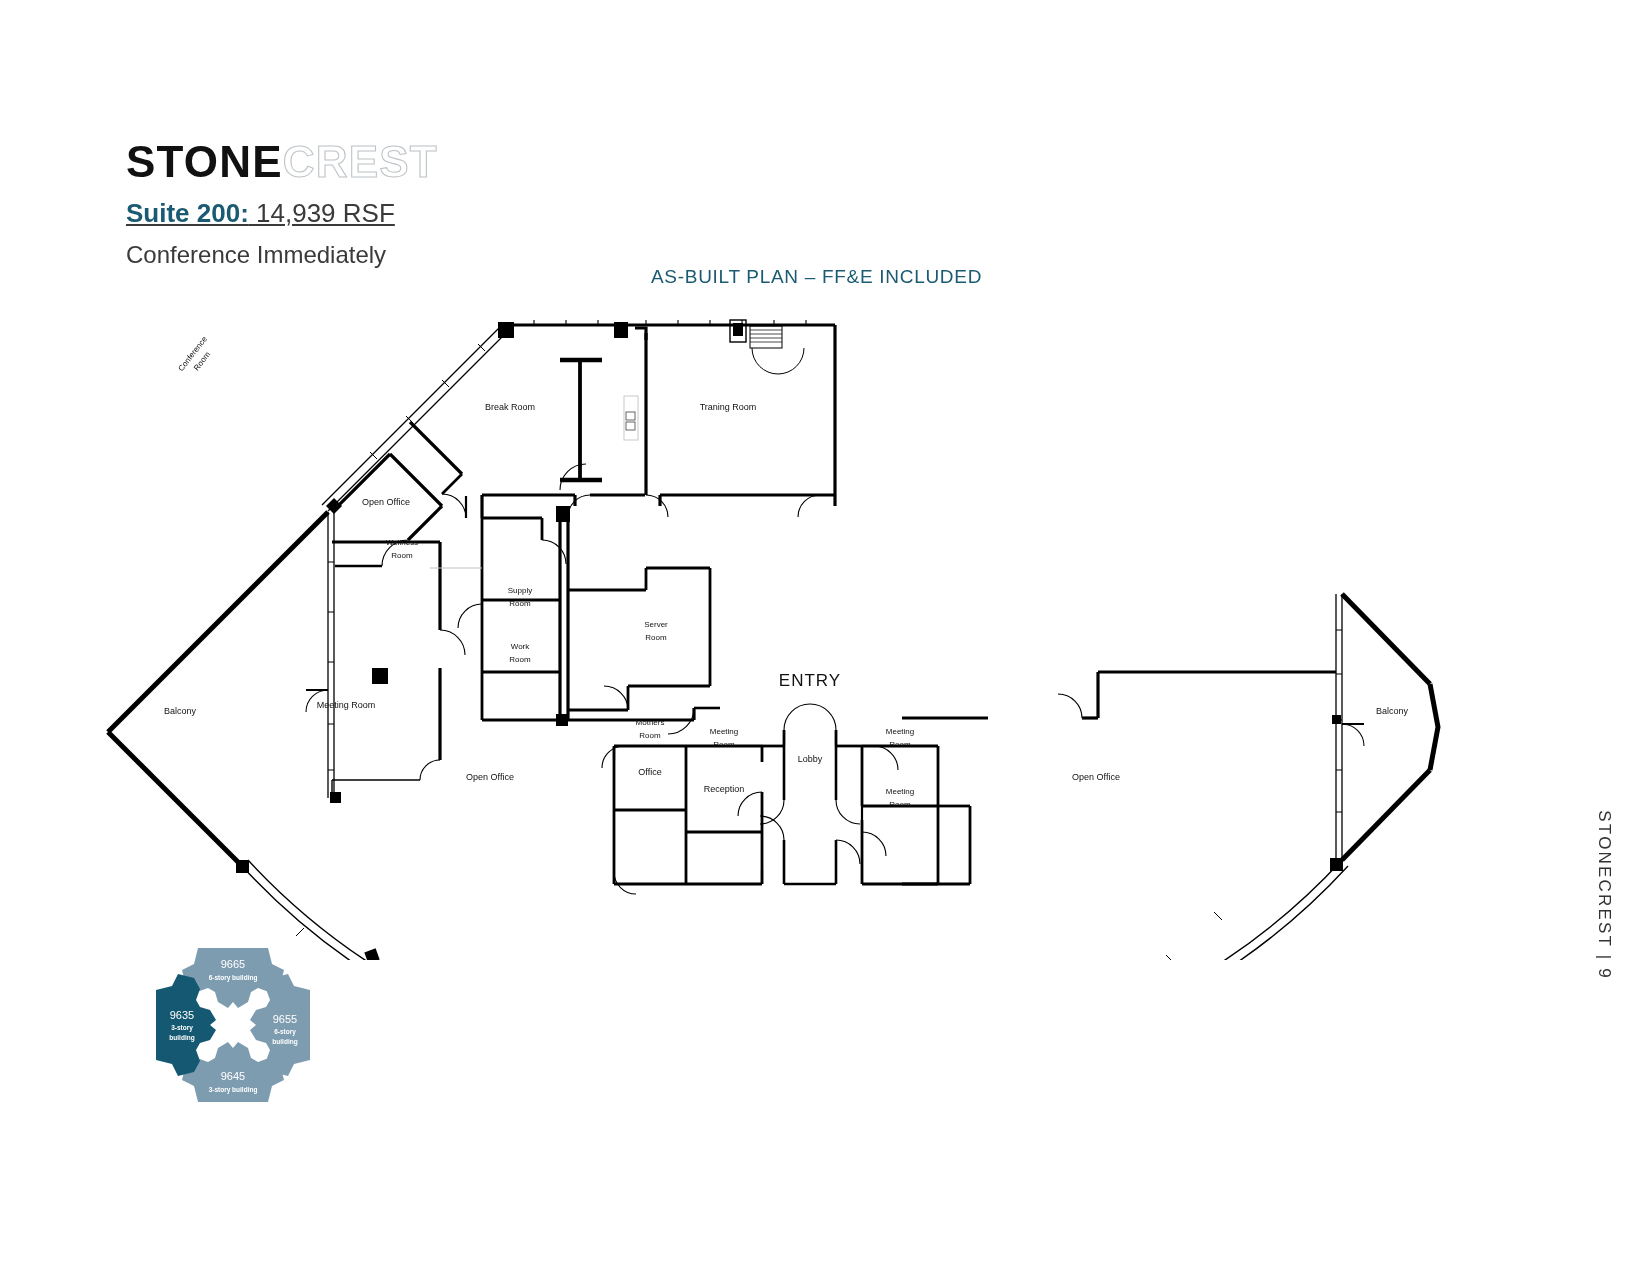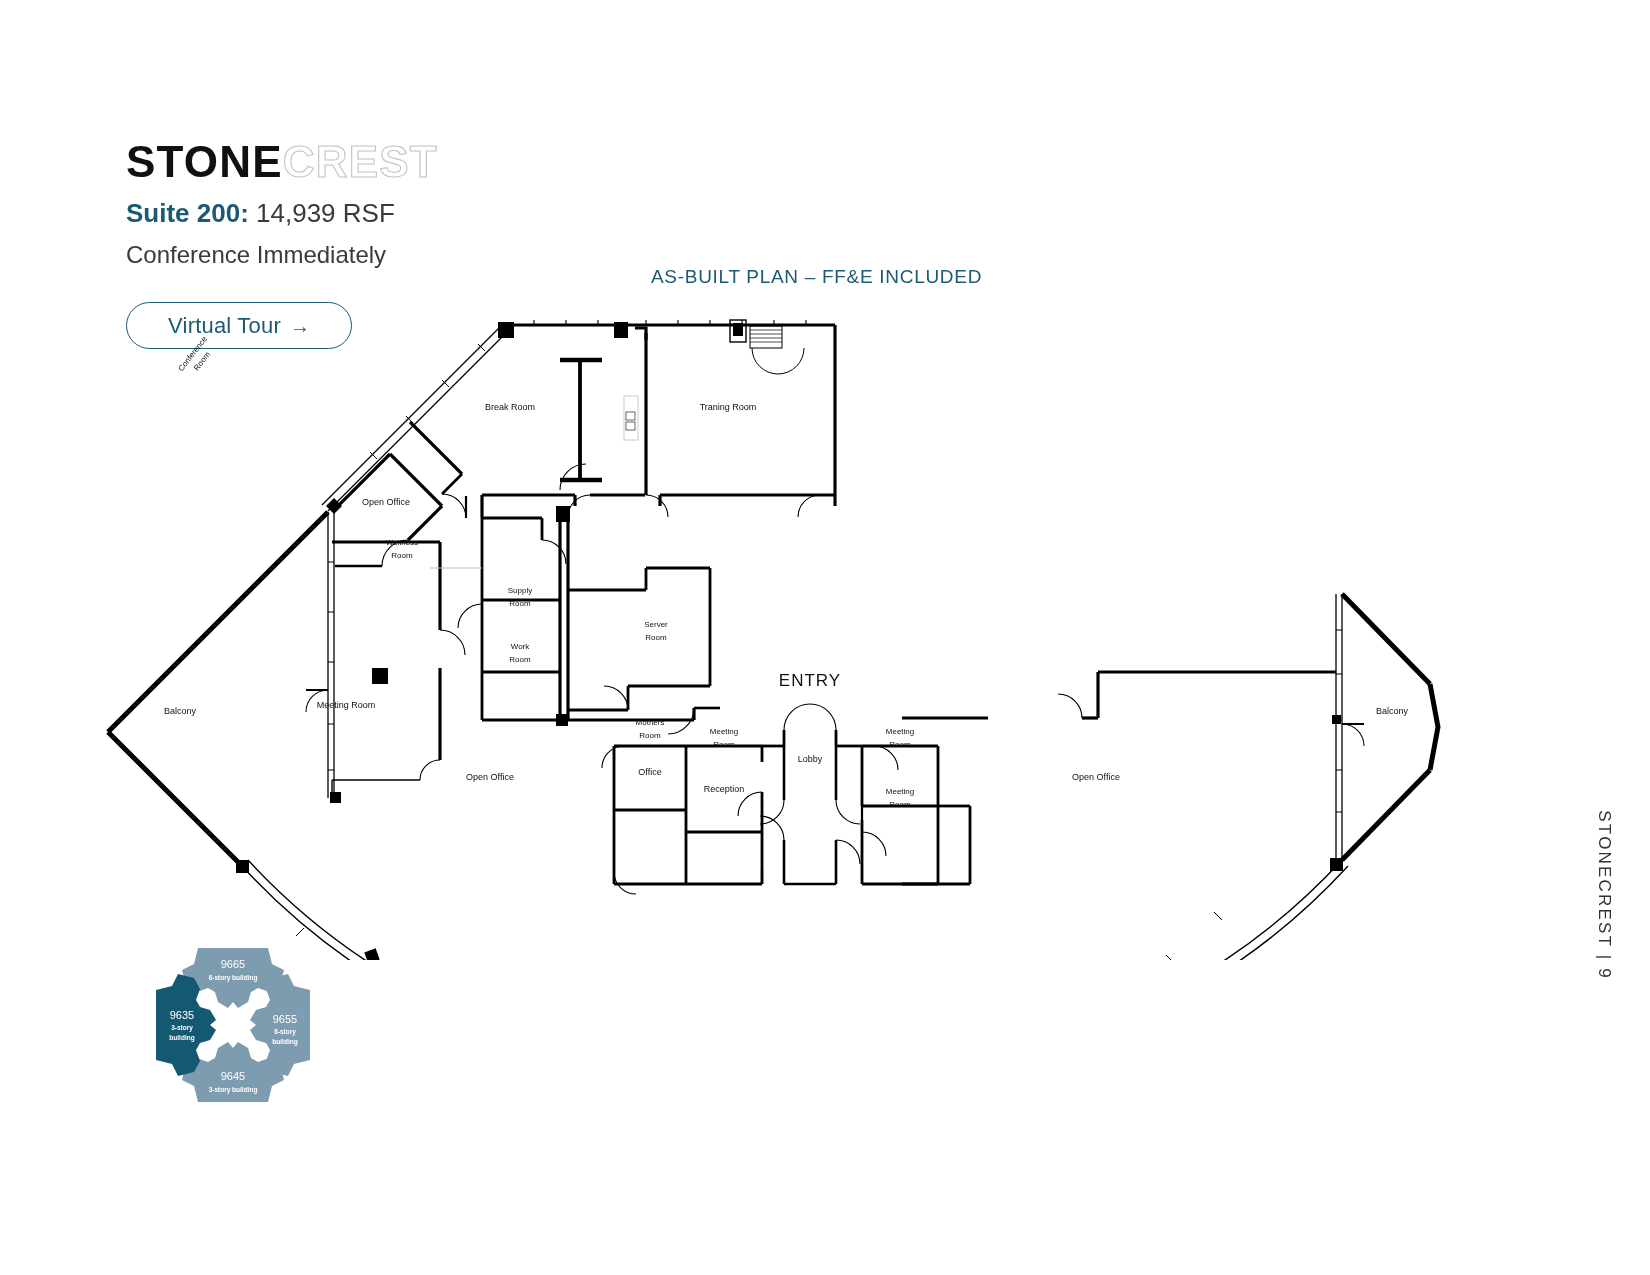"Suite 200: 14,939 RSF" #suite-line { text-decoration: none -> underline }
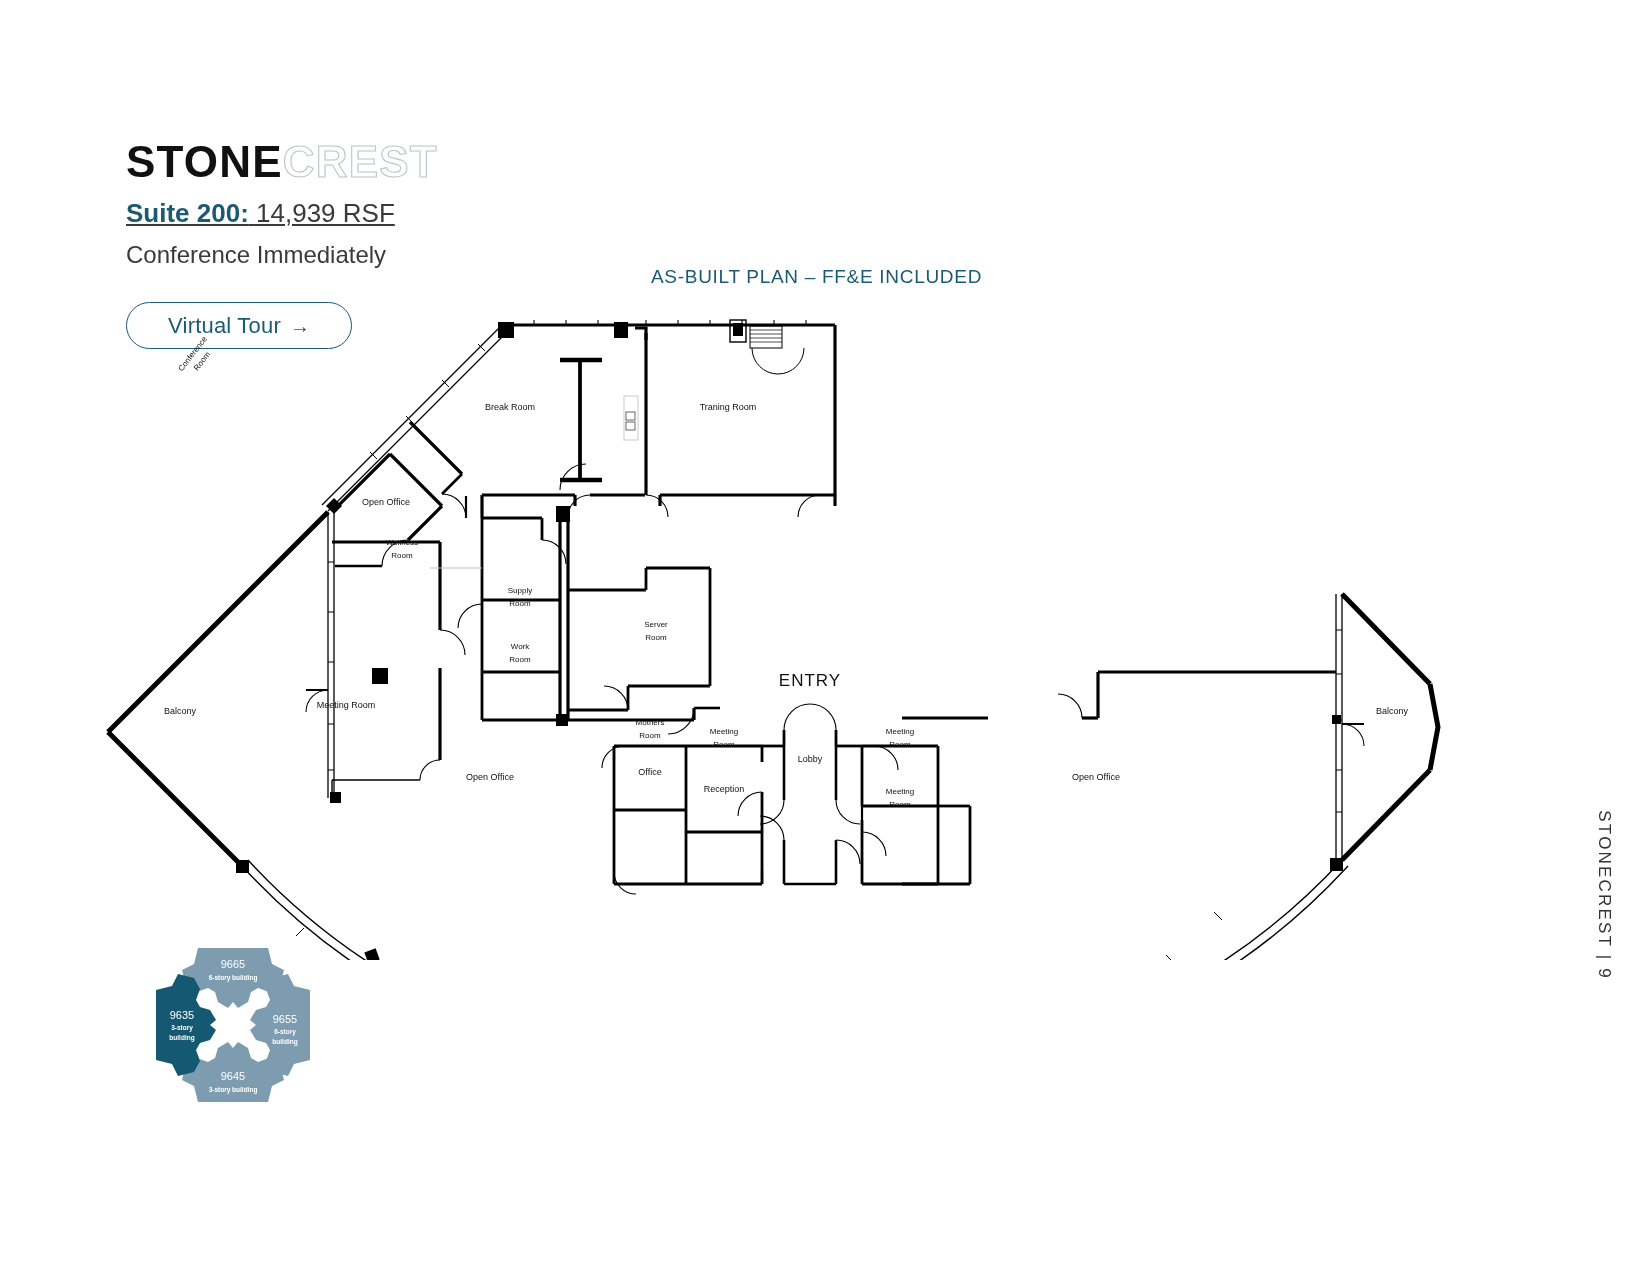"Virtual Tour" div { html: <div> <span>Virtual Tour</span> <span>→</span> </div> -> none }
